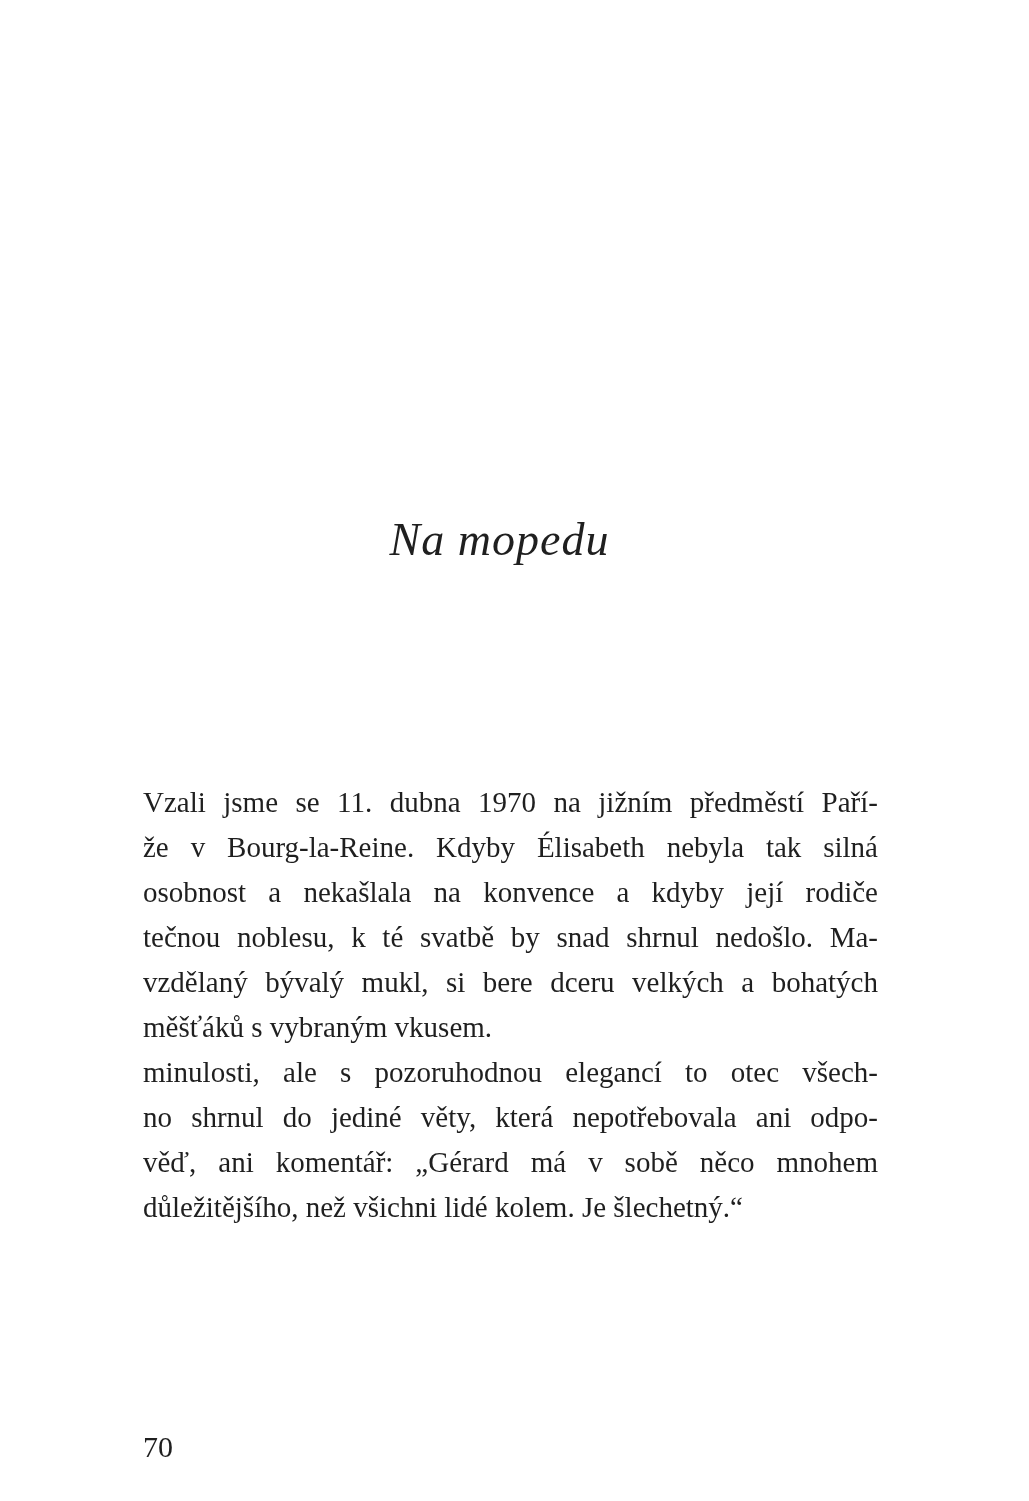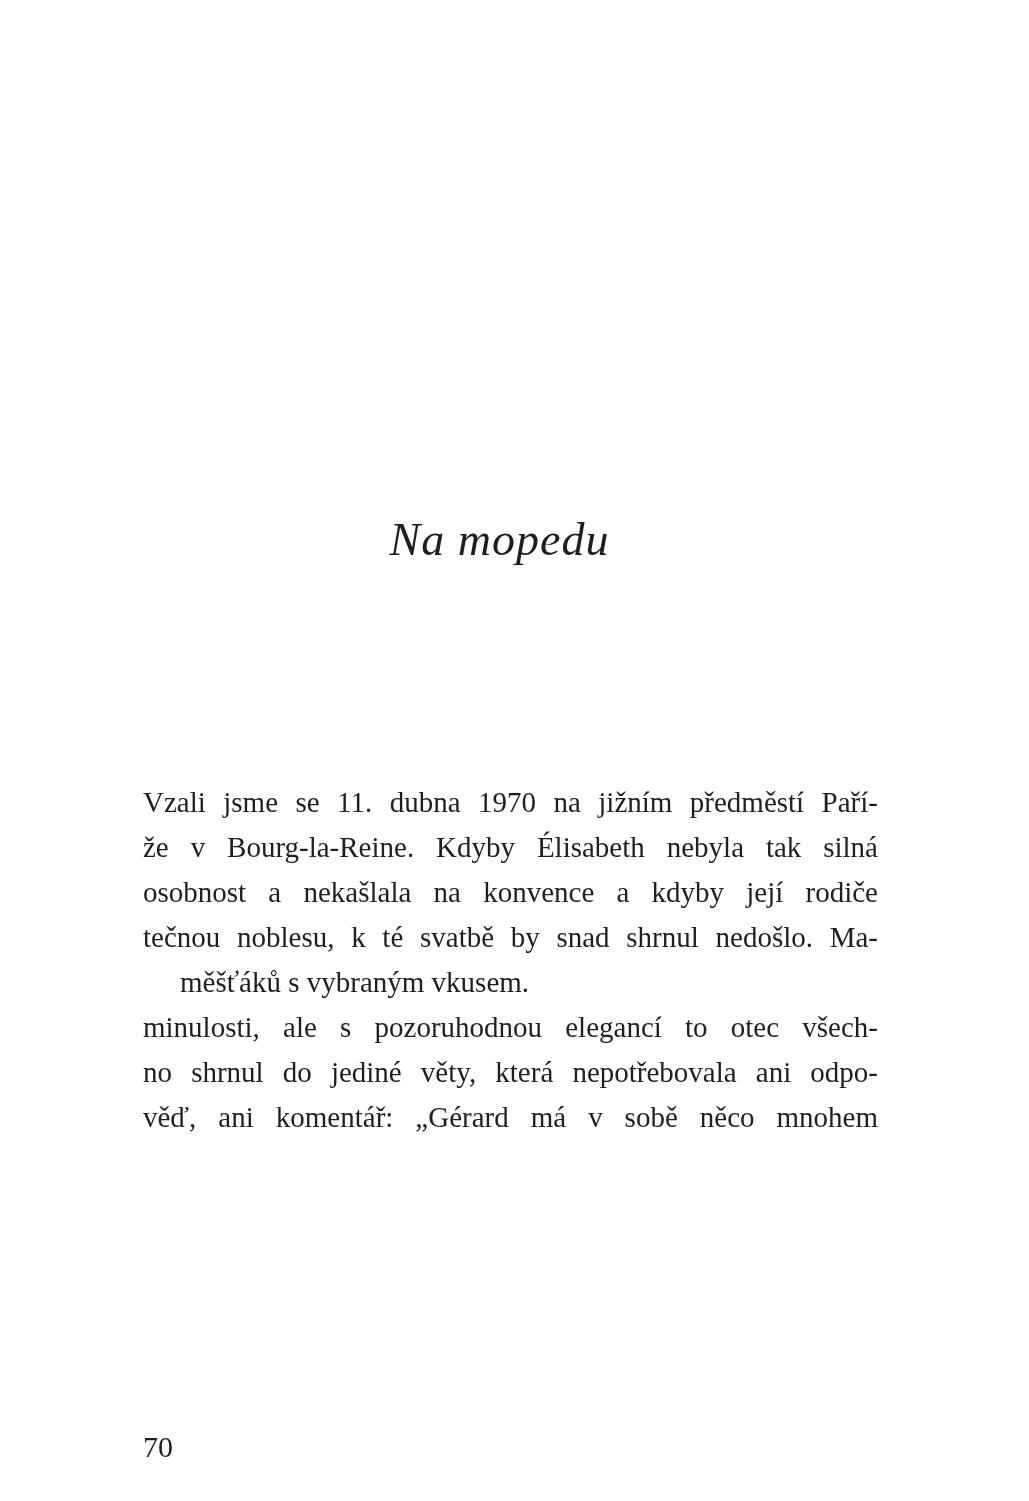"vzdělaný bývalý mukl, si bere" div.line { html: none -> <div>vzdělaný bývalý mukl, si bere dceru velkých a bohatých</div> }
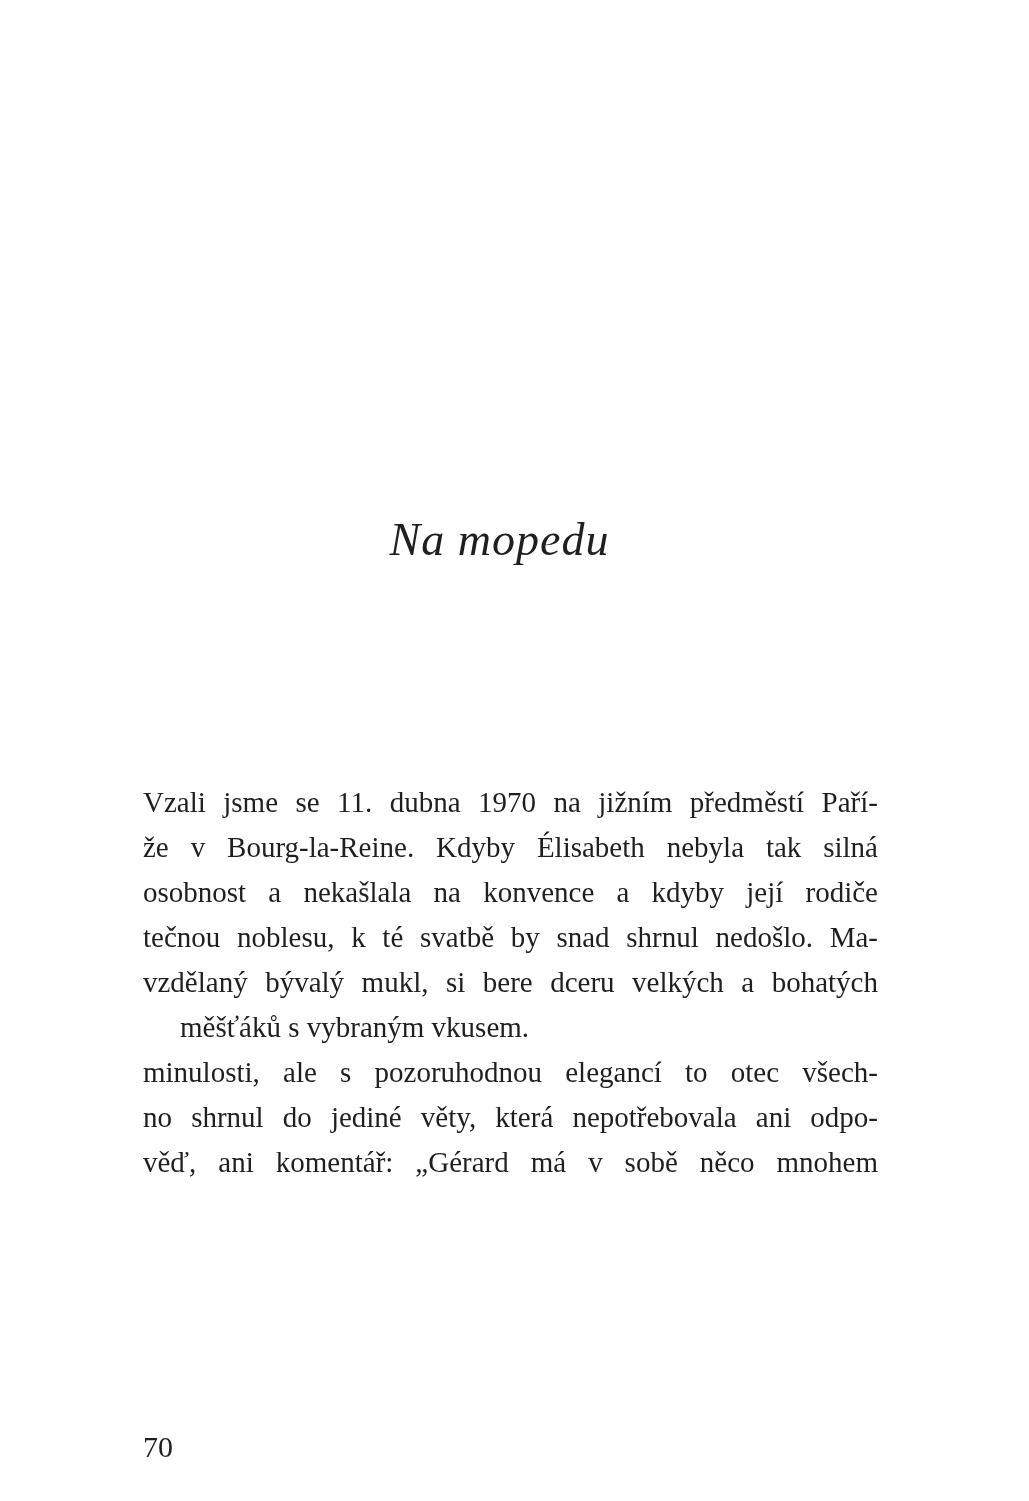"měšťáků s vybraným vkusem." .line.par-end { margin-left: 37px -> none }
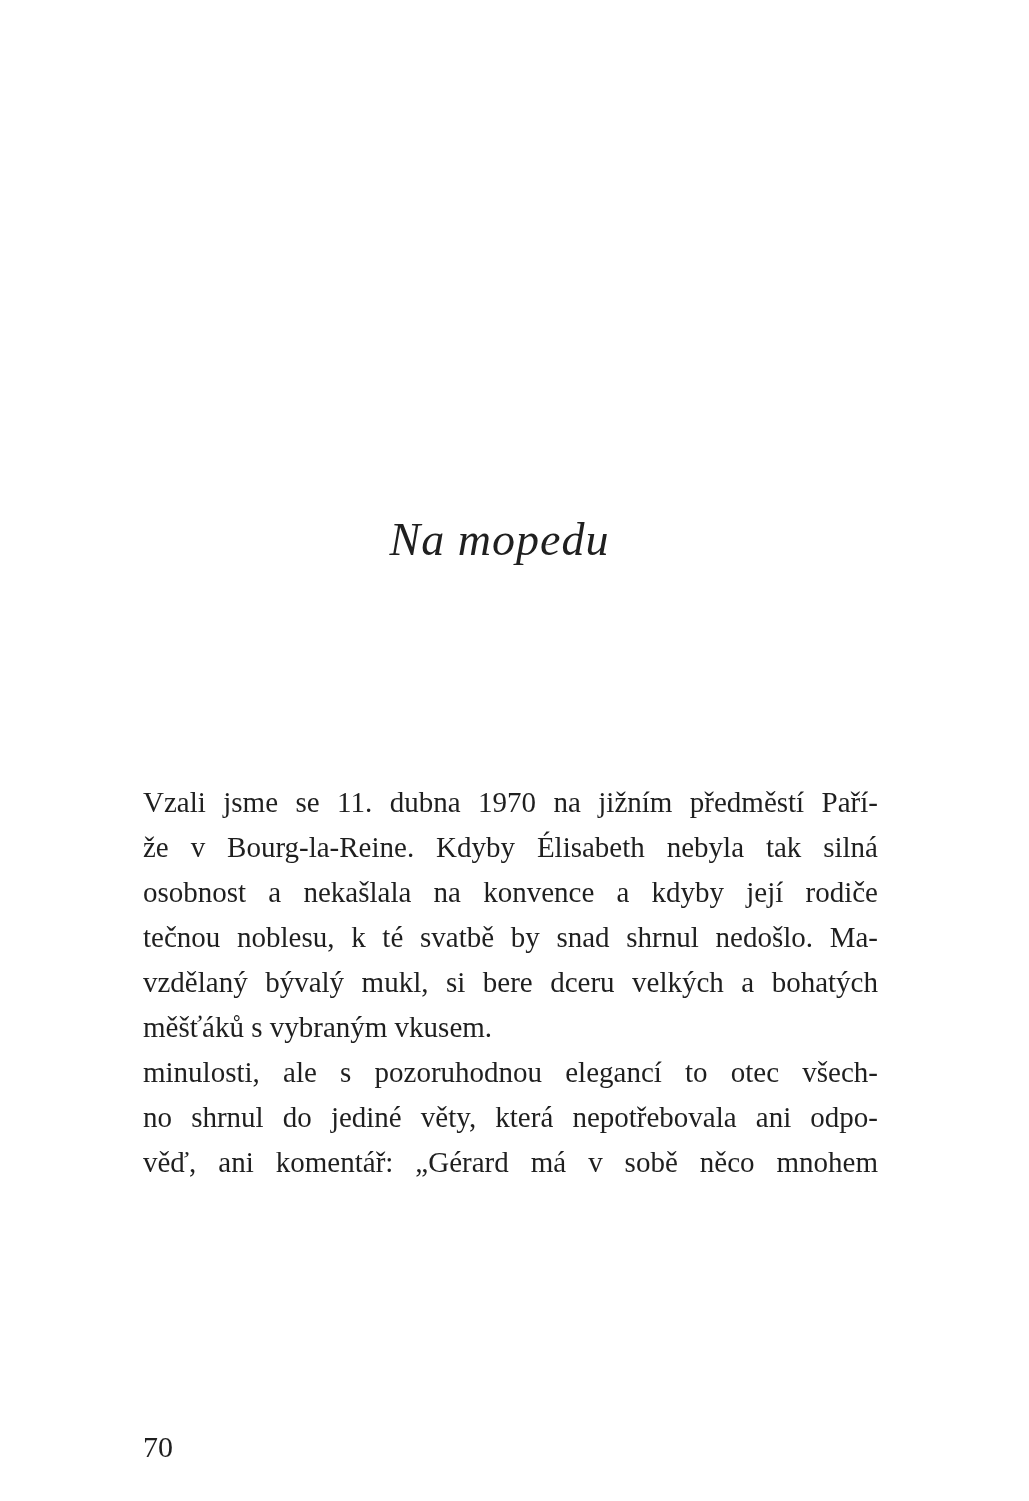"důležitějšího, než všichni lidé kolem." div.line { html: none -> <div>důležitějšího, než všichni lidé kolem. Je šlechetný.“</div> }
